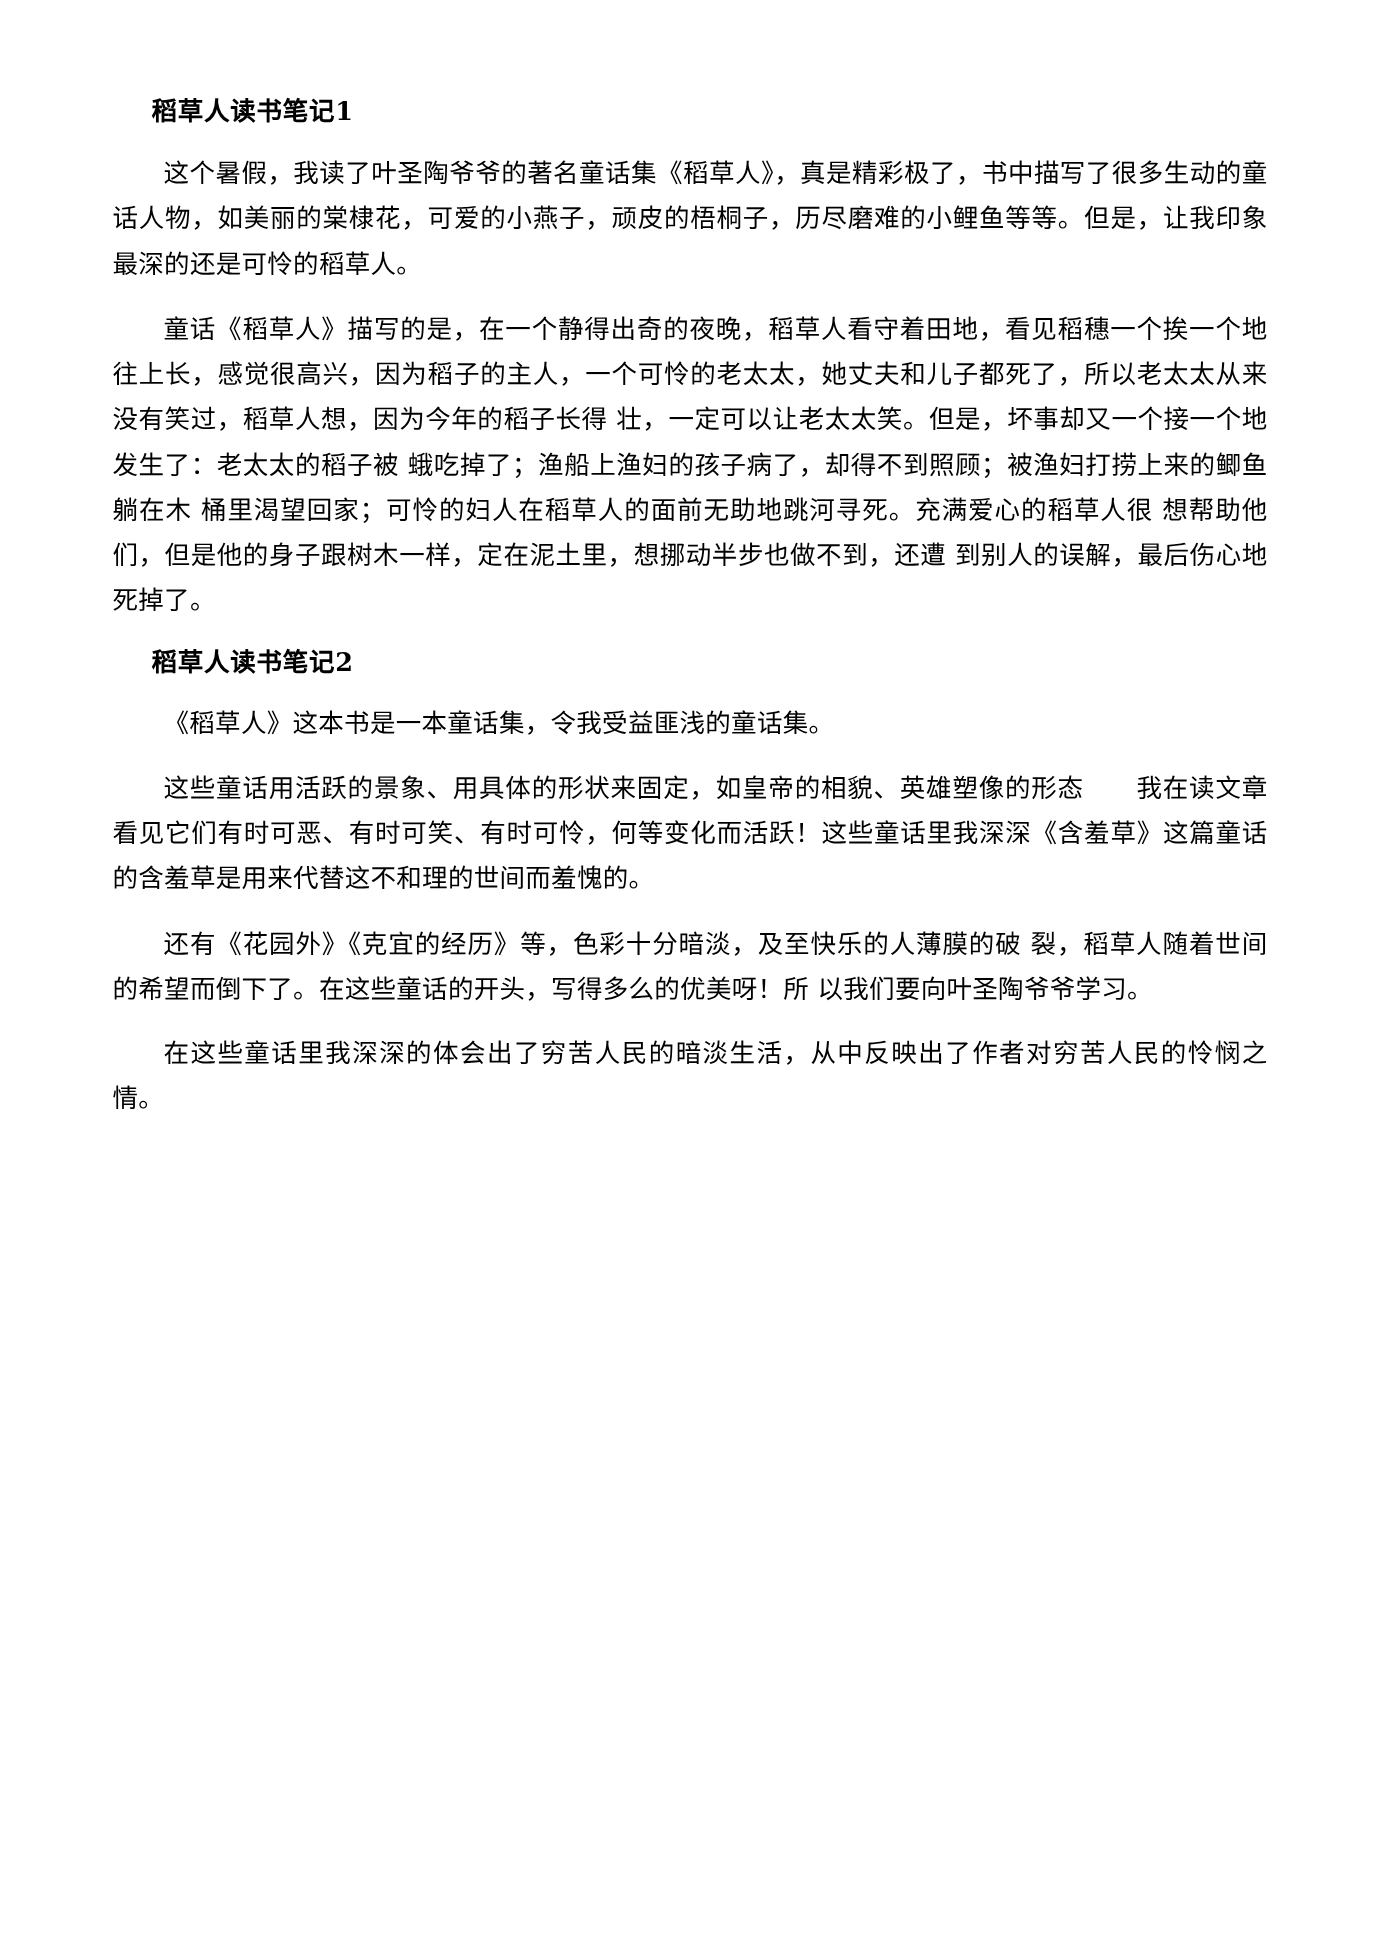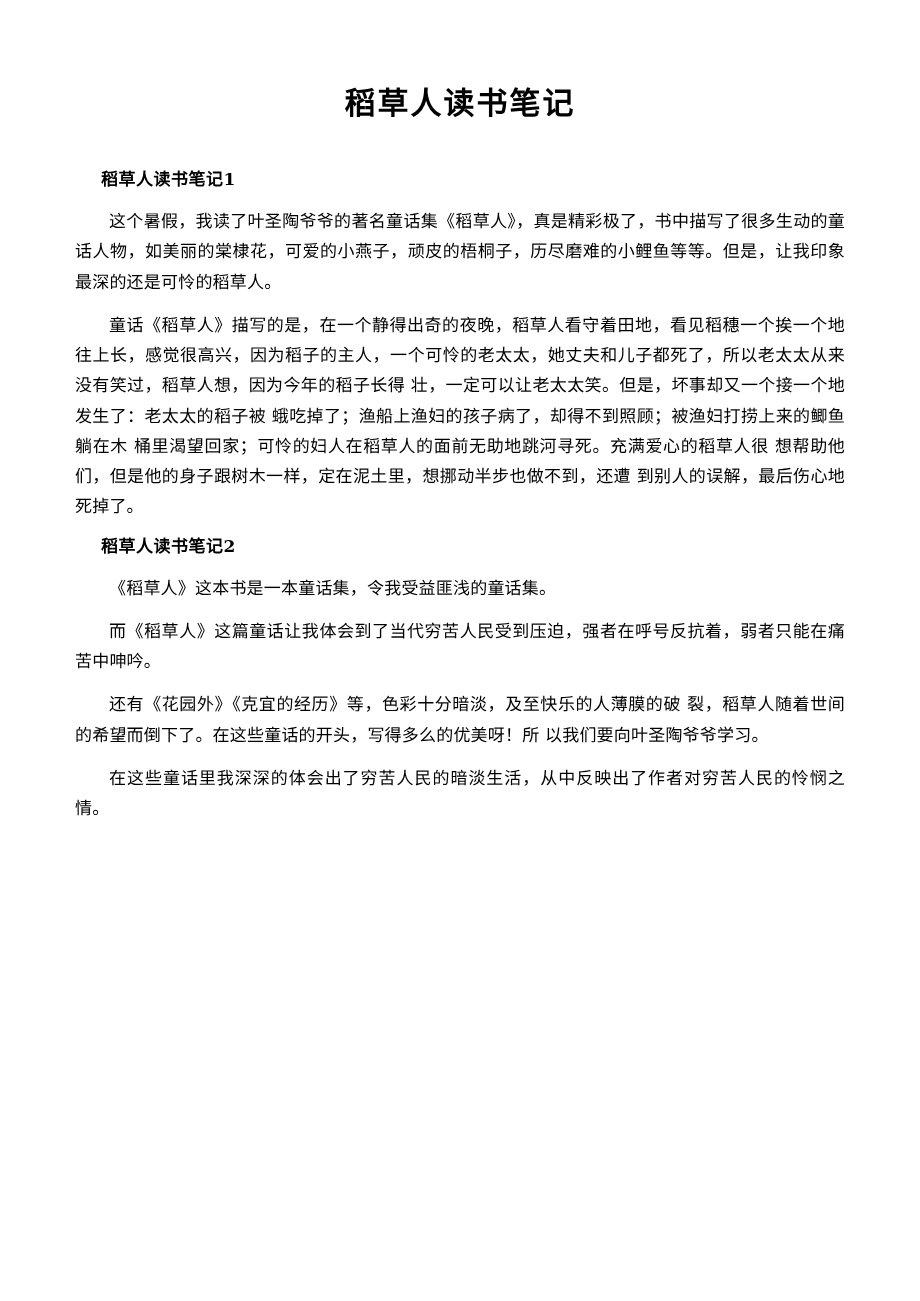"稻草人读书笔记" h1.doc-title { html: <h1>稻草人读书笔记</h1> -> none }
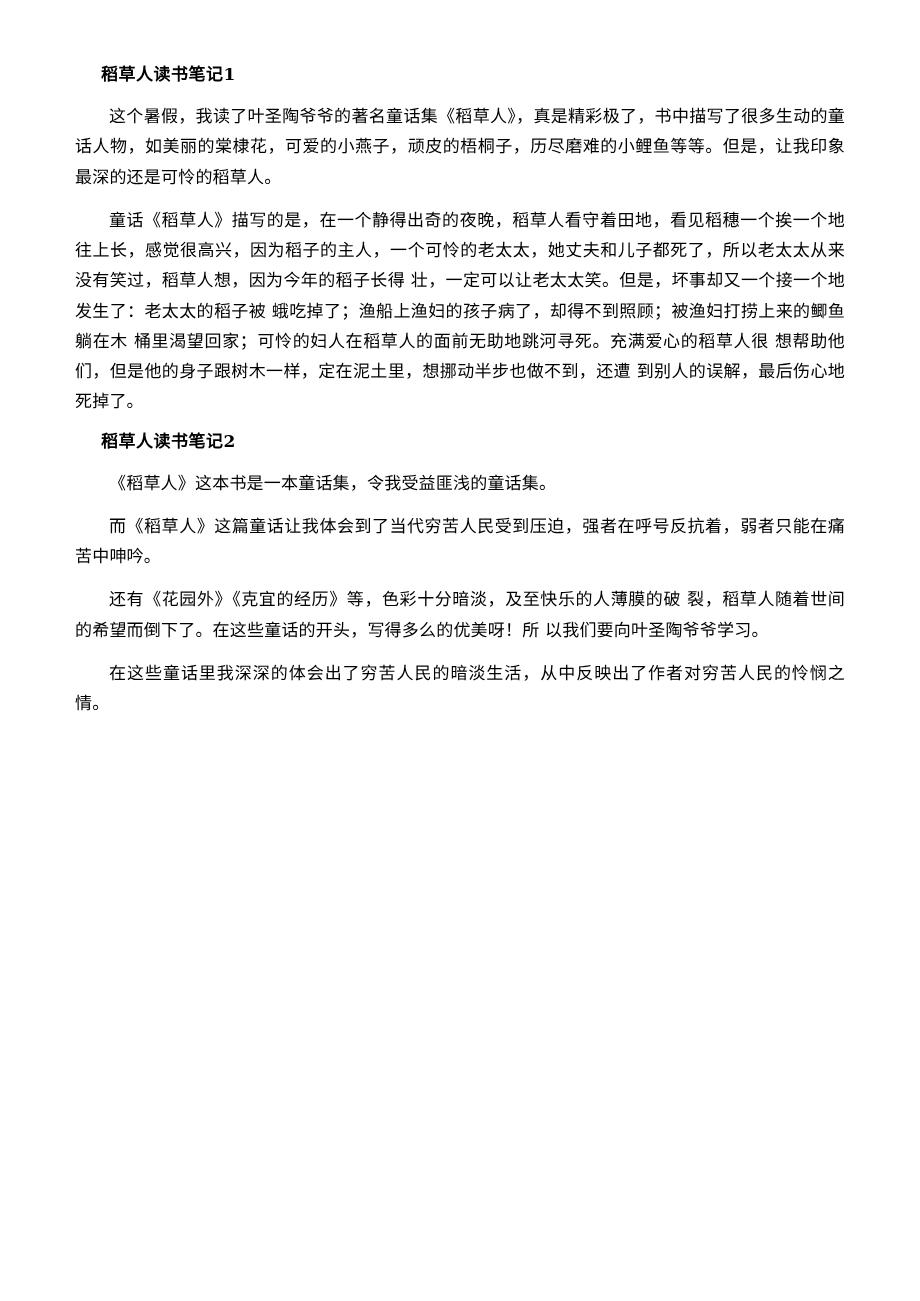"这些童话用活跃的景象、用具体的形状来固定，如皇帝的相貌、英雄塑像的形态" p.para { html: none -> <p>这些童话用活跃的景象、用具体的形状来固定，如皇帝的相貌、英雄塑像的形态 我在读文章看见它们有时可恶、有时可笑、有时可怜，何等变化而活跃！这些童话里我深深《含羞草》这篇童话的含羞草是用来代替这不和理的世间而羞愧的。</p> }
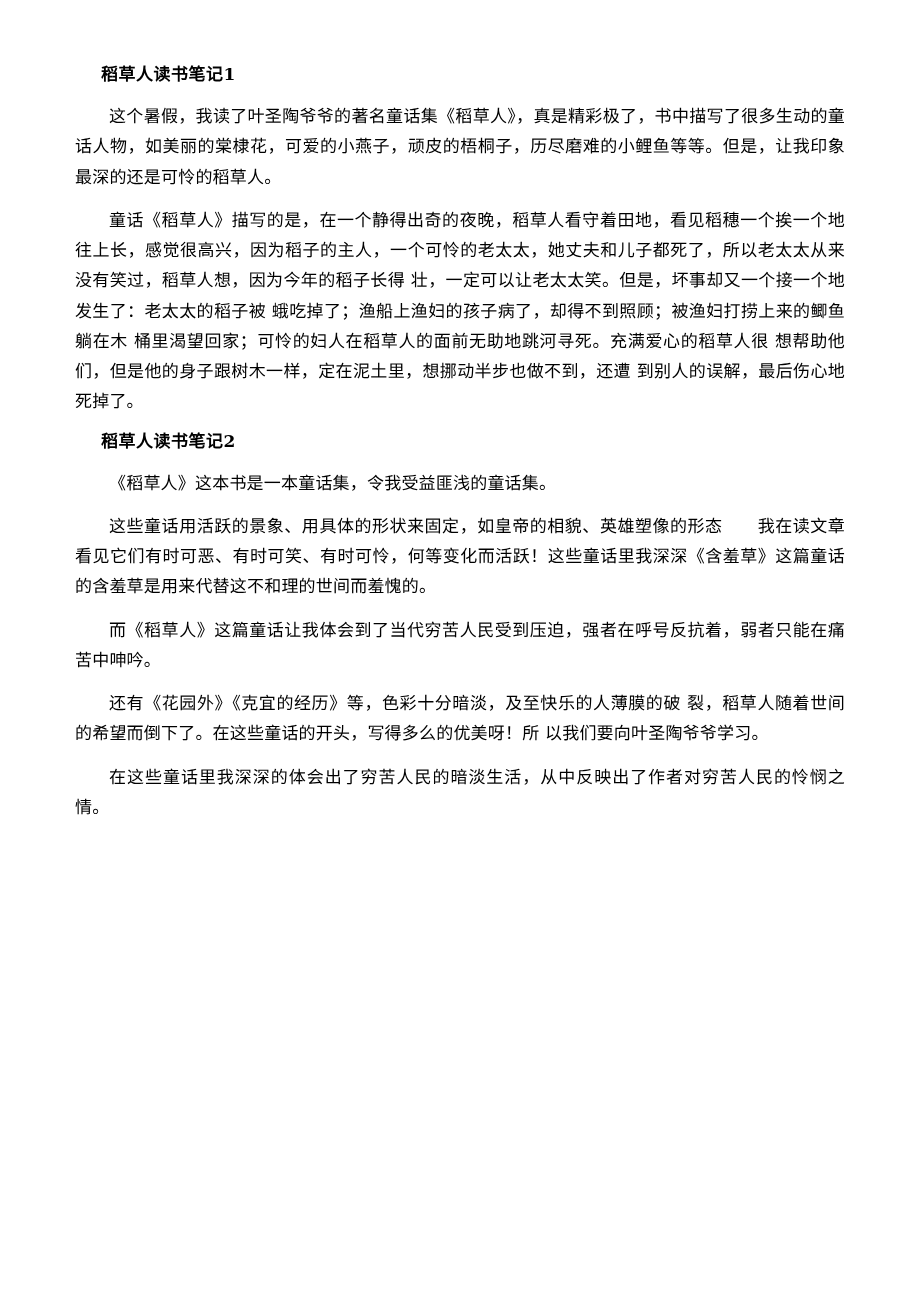"而《稻草人》这篇童话让我体会到了当代穷苦人民受到压迫，强者在呼号反抗着，弱者只能" p.para { html: <p>而《稻草人》这篇童话让我体会到了当代穷苦人民受到压迫，强者在呼号反抗着，弱者只能在痛苦中呻吟。</p> -> none }
